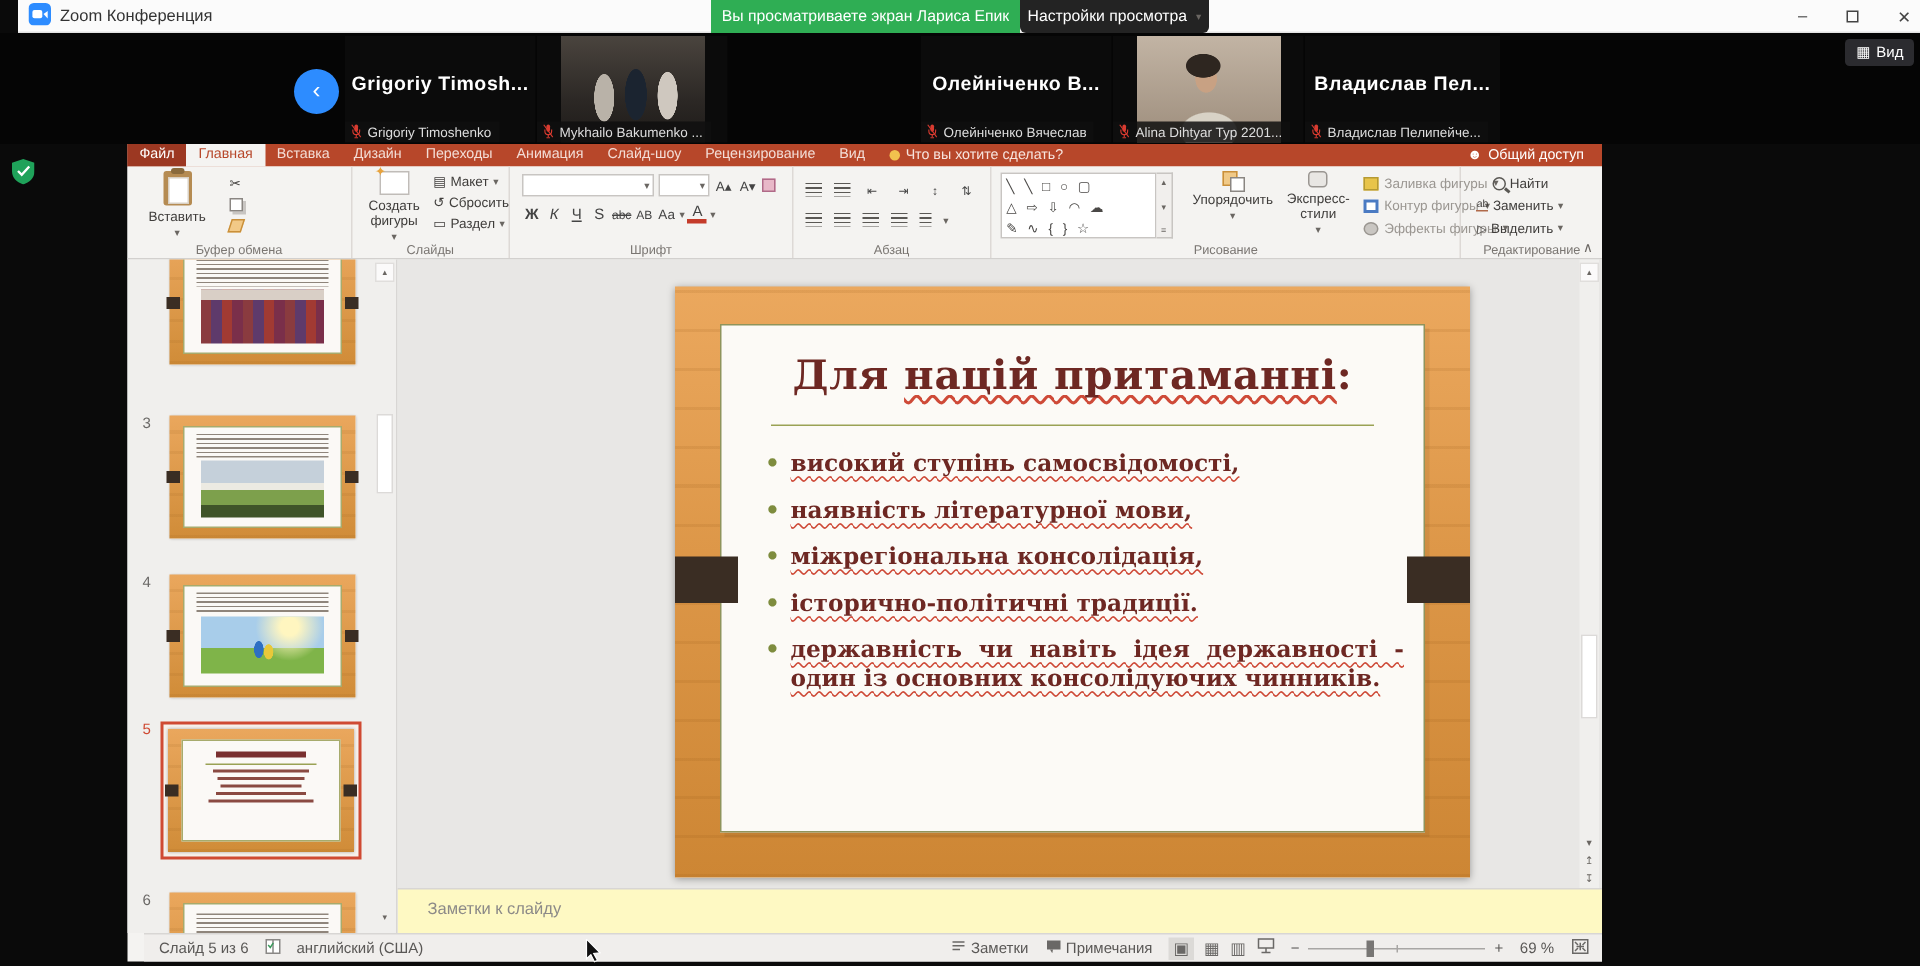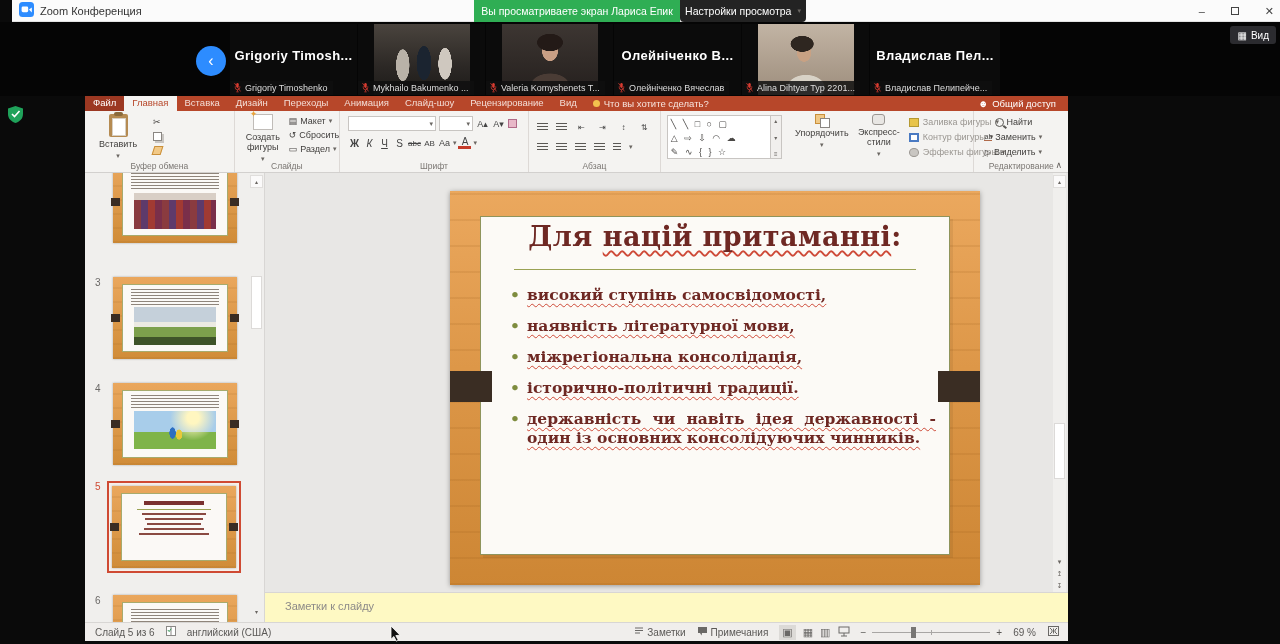"Valeria Komyshenets T..." div.tile { html: <div> <div></div> <div> <span><svg> <rect></rect> <path></path> <path></path> <path></path> </svg></span> <span>Valeria Komyshenets T...</span> </div> </div> -> none }
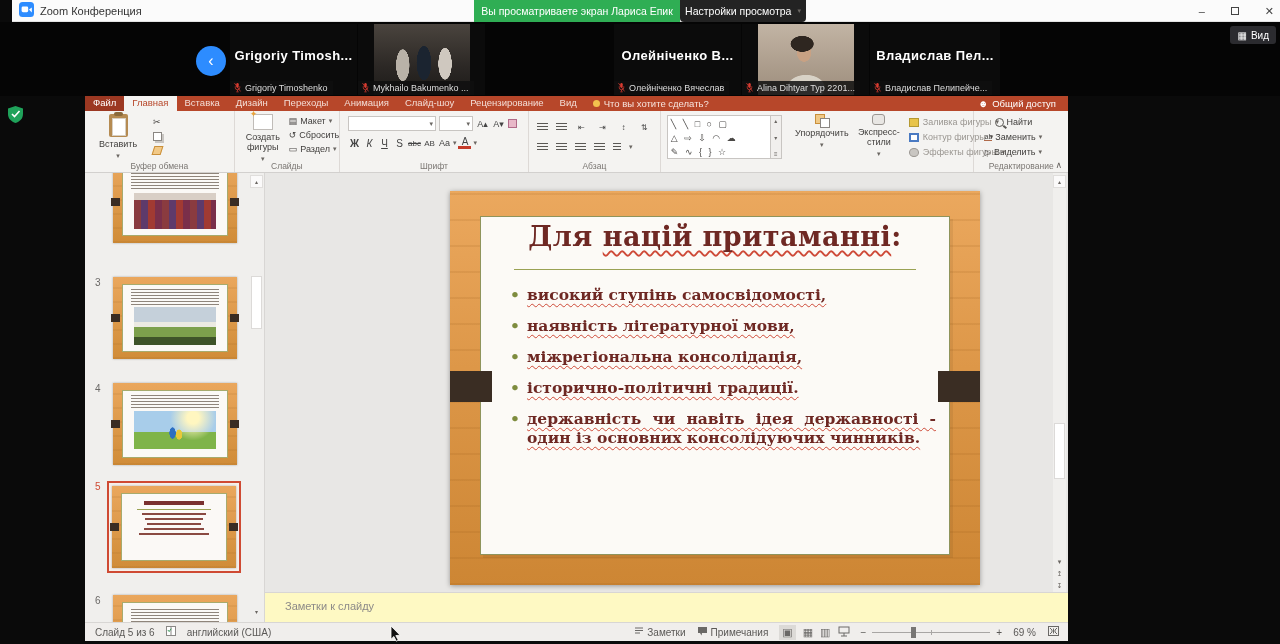"Рисование" div.glabel { html: none -> <div>Рисование</div> }
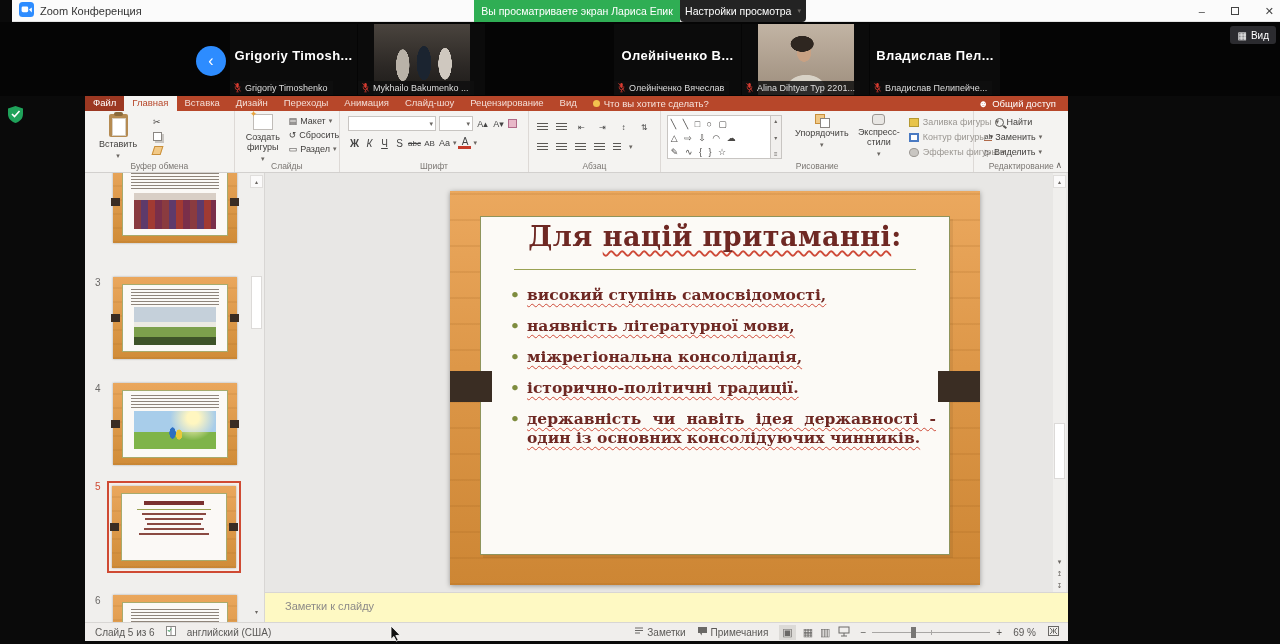"Для націй притаманні:" .slide-title { margin-top: 30px -> 44px }
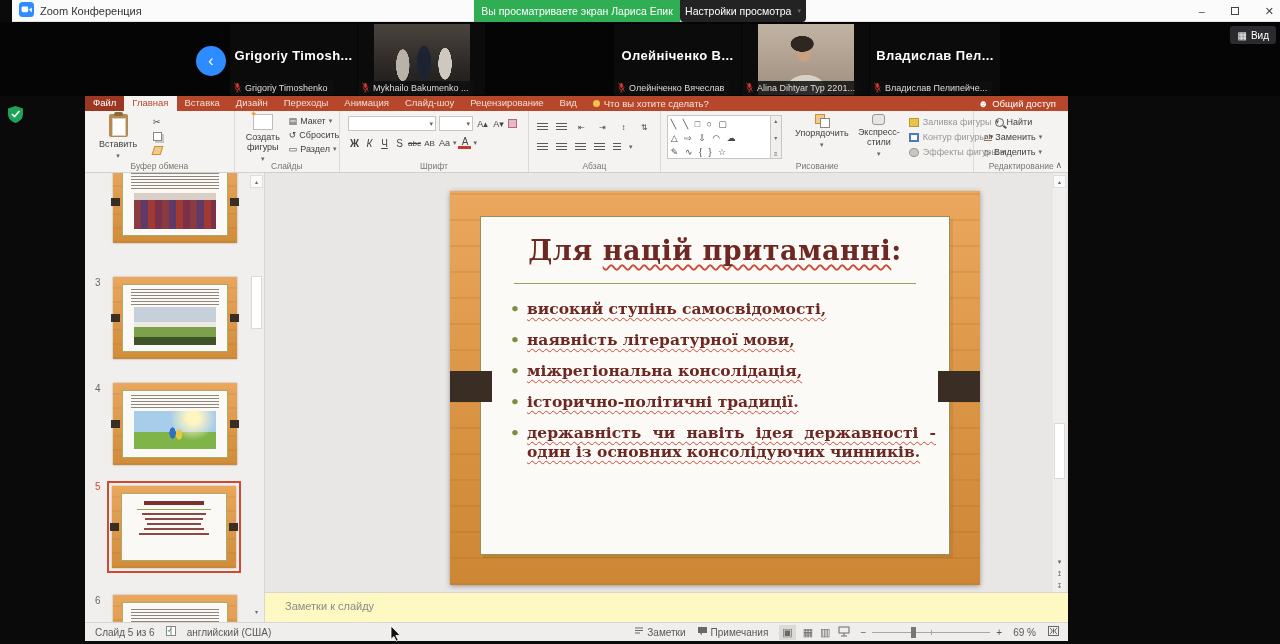"Слайд 5 из 6" .statusbar { margin-left: none -> 11px }
